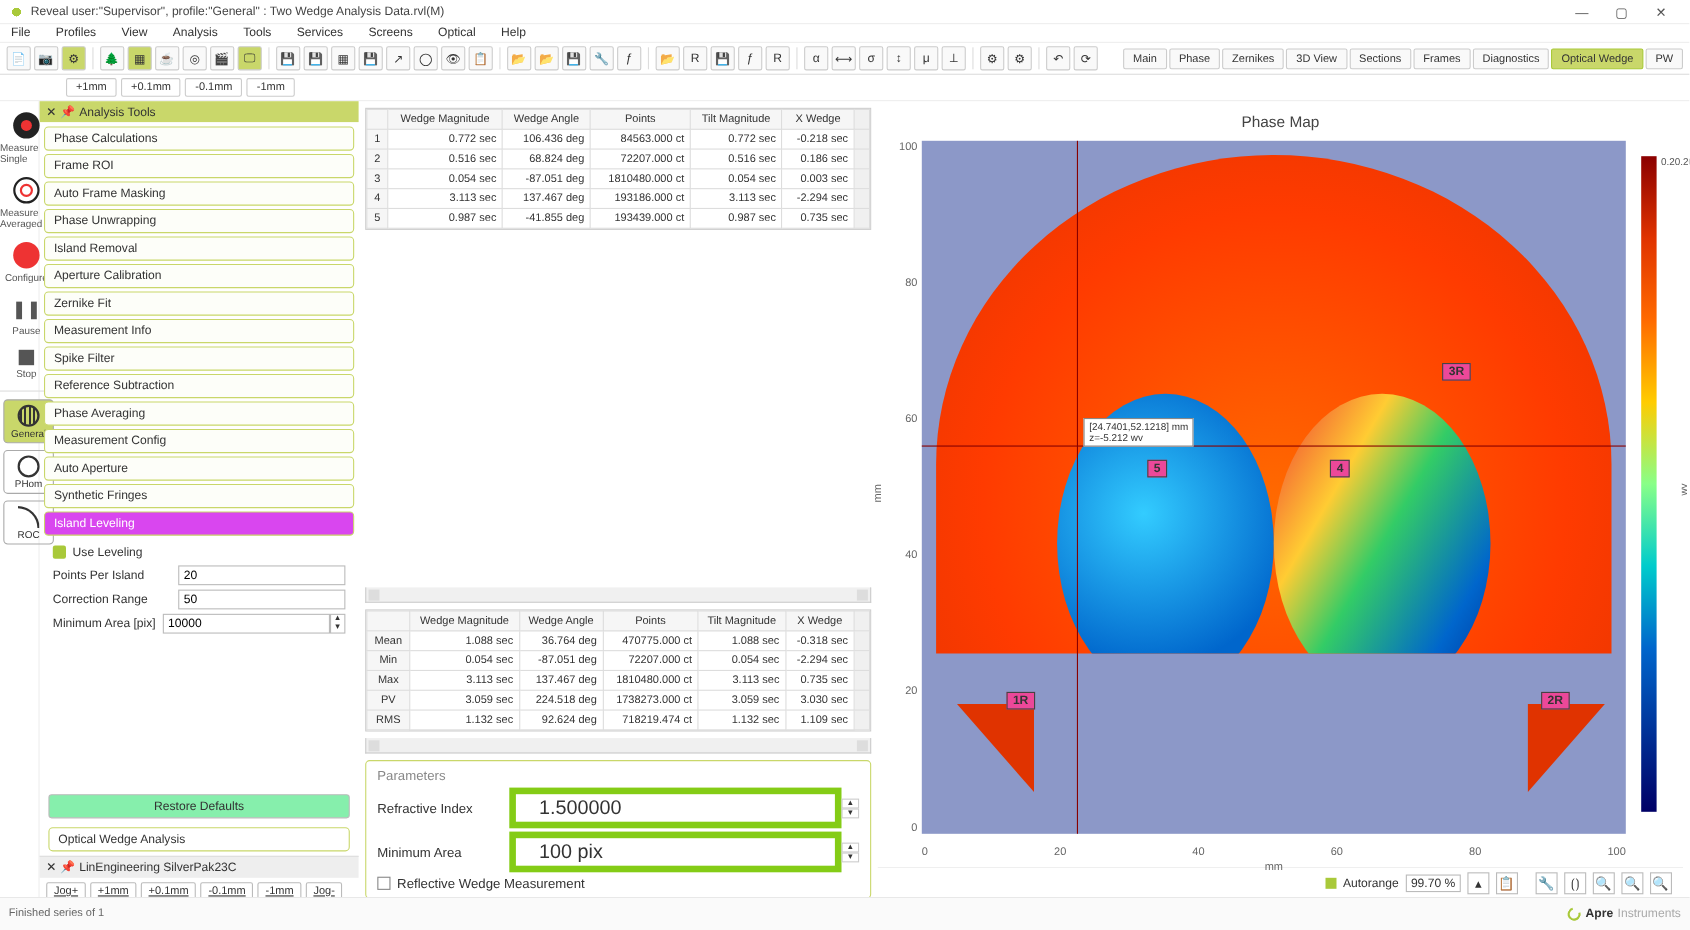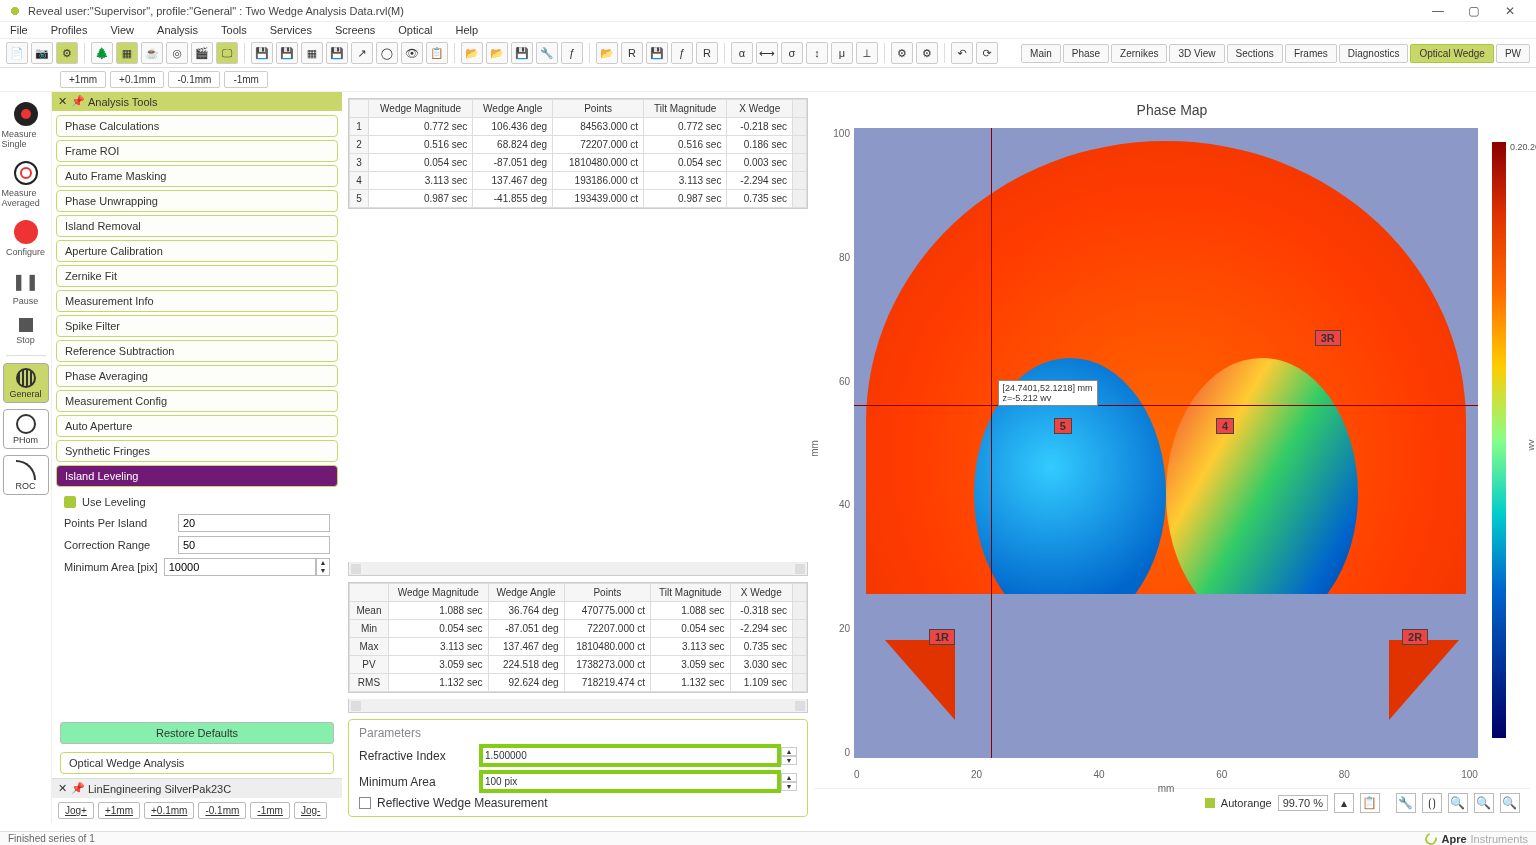"Measure Single" .left-col { align-items: center -> none; width: 52px -> 36px }
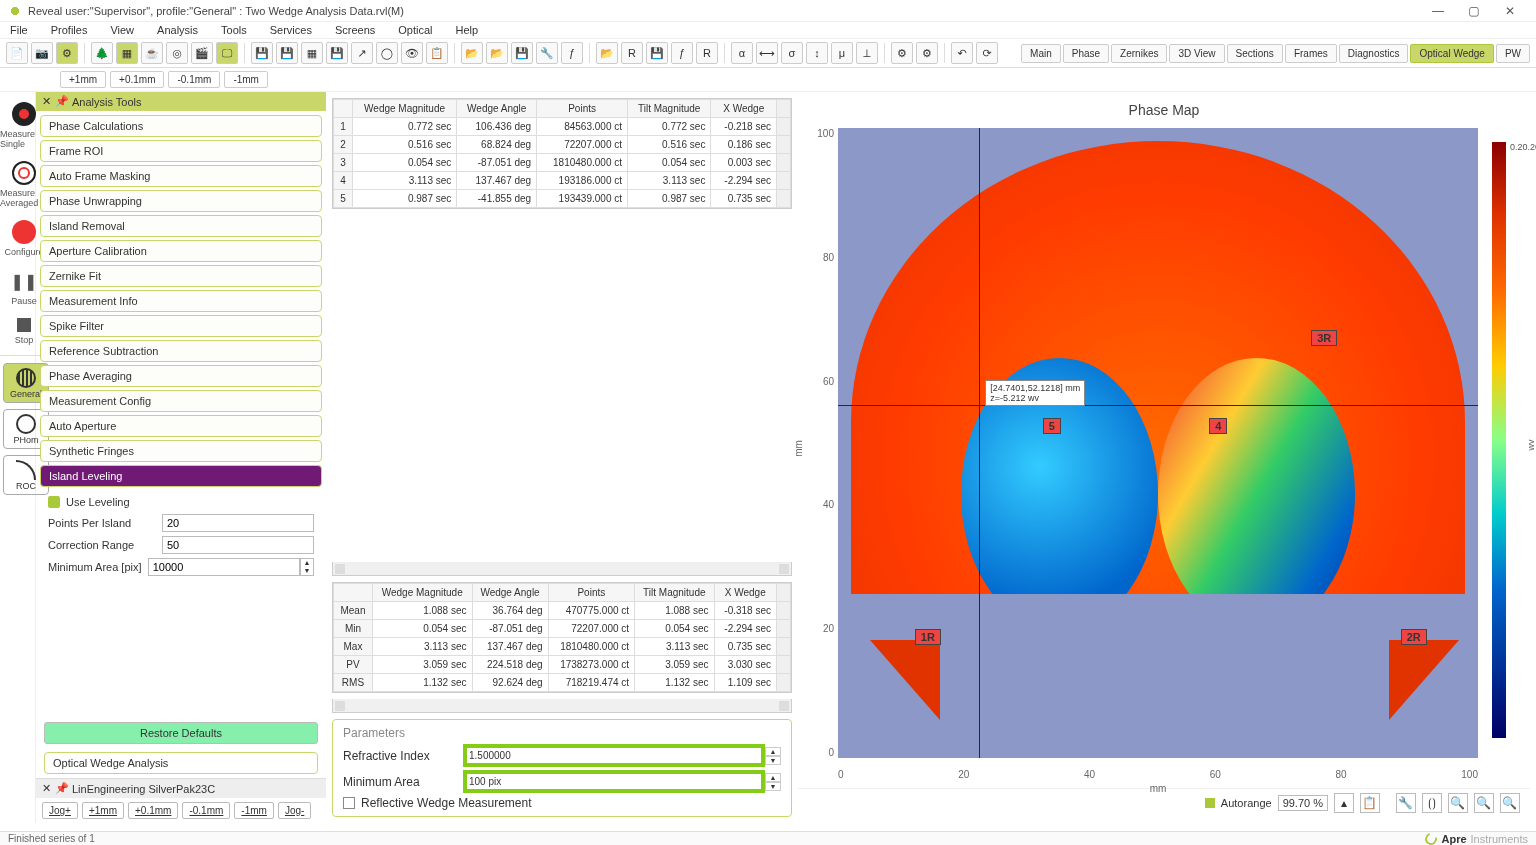"3R" .lbl-chip { background: #ef4444 -> #ec4899 }
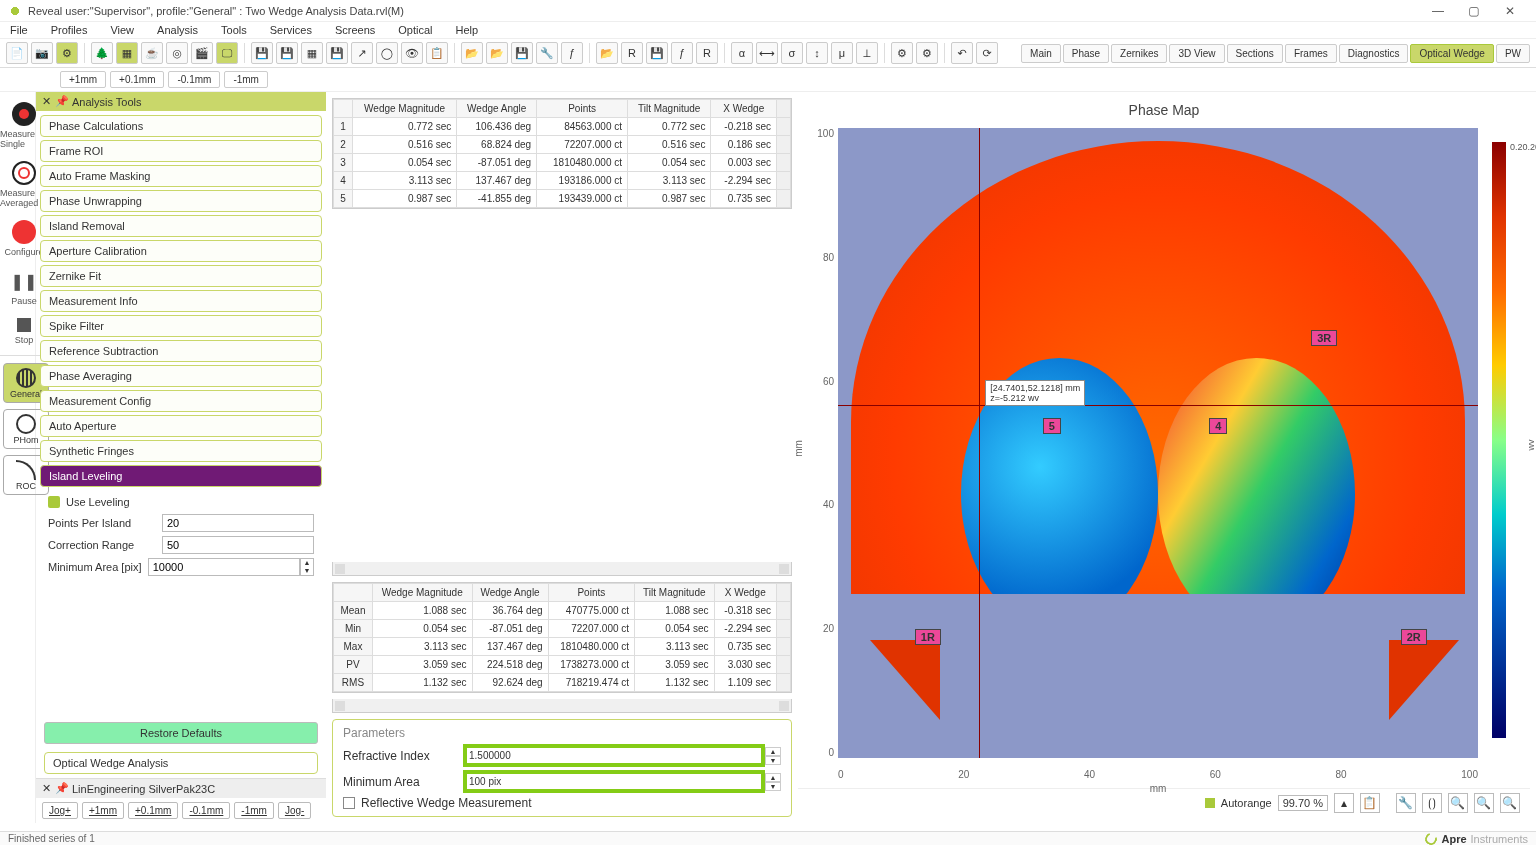"Island Leveling" .tool-item.active { background: #701a75 -> #d946ef }
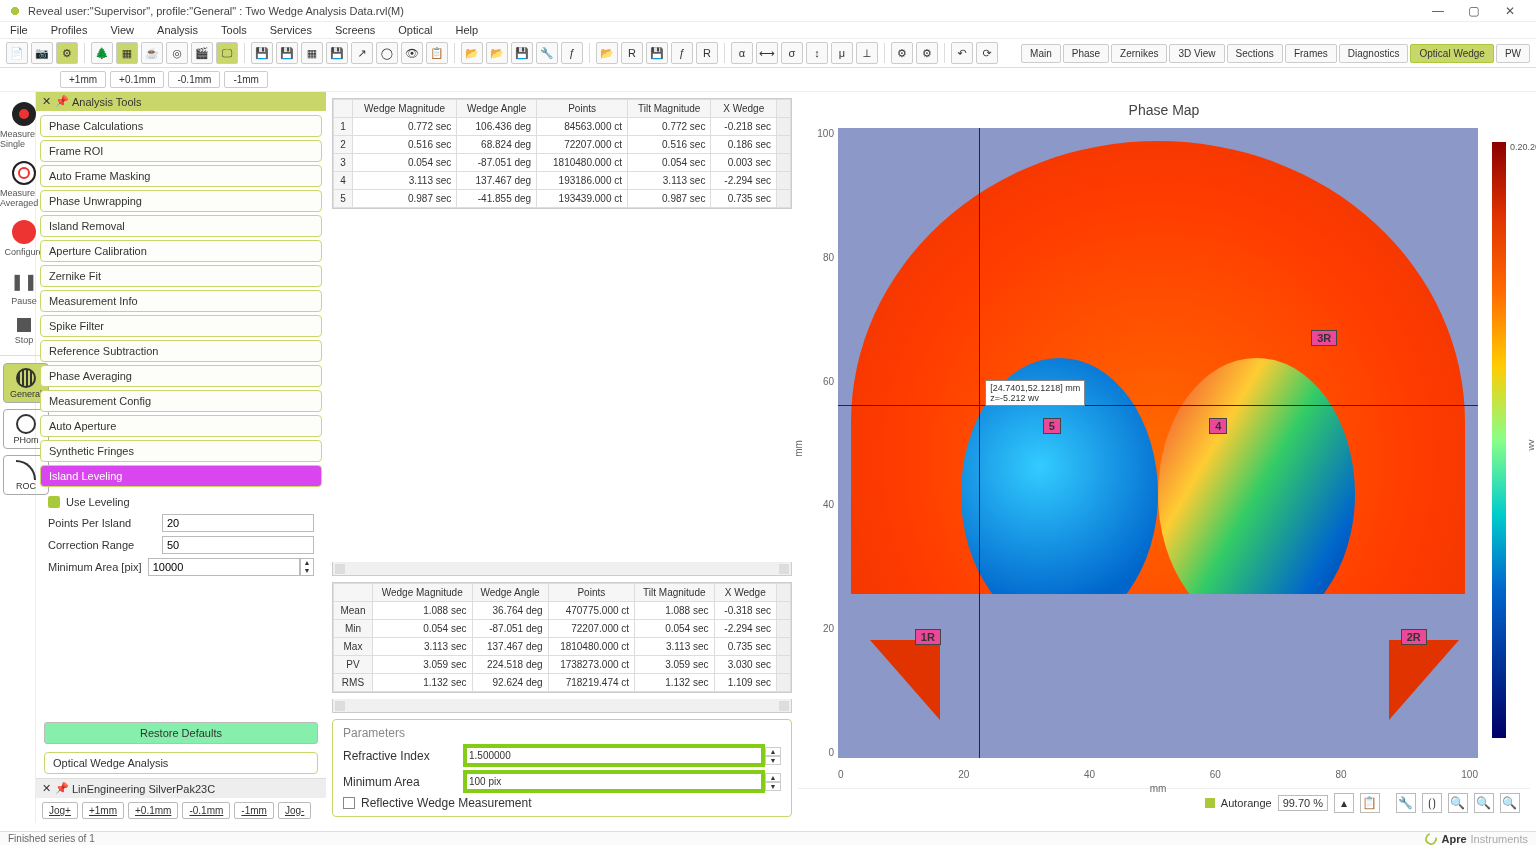"1.500000" .params-box .prow .val { border: 4px solid #84cc16 -> 6px solid #84cc16; font-size: 10px -> 18px; padding: 2px 2px -> 2px 21px }
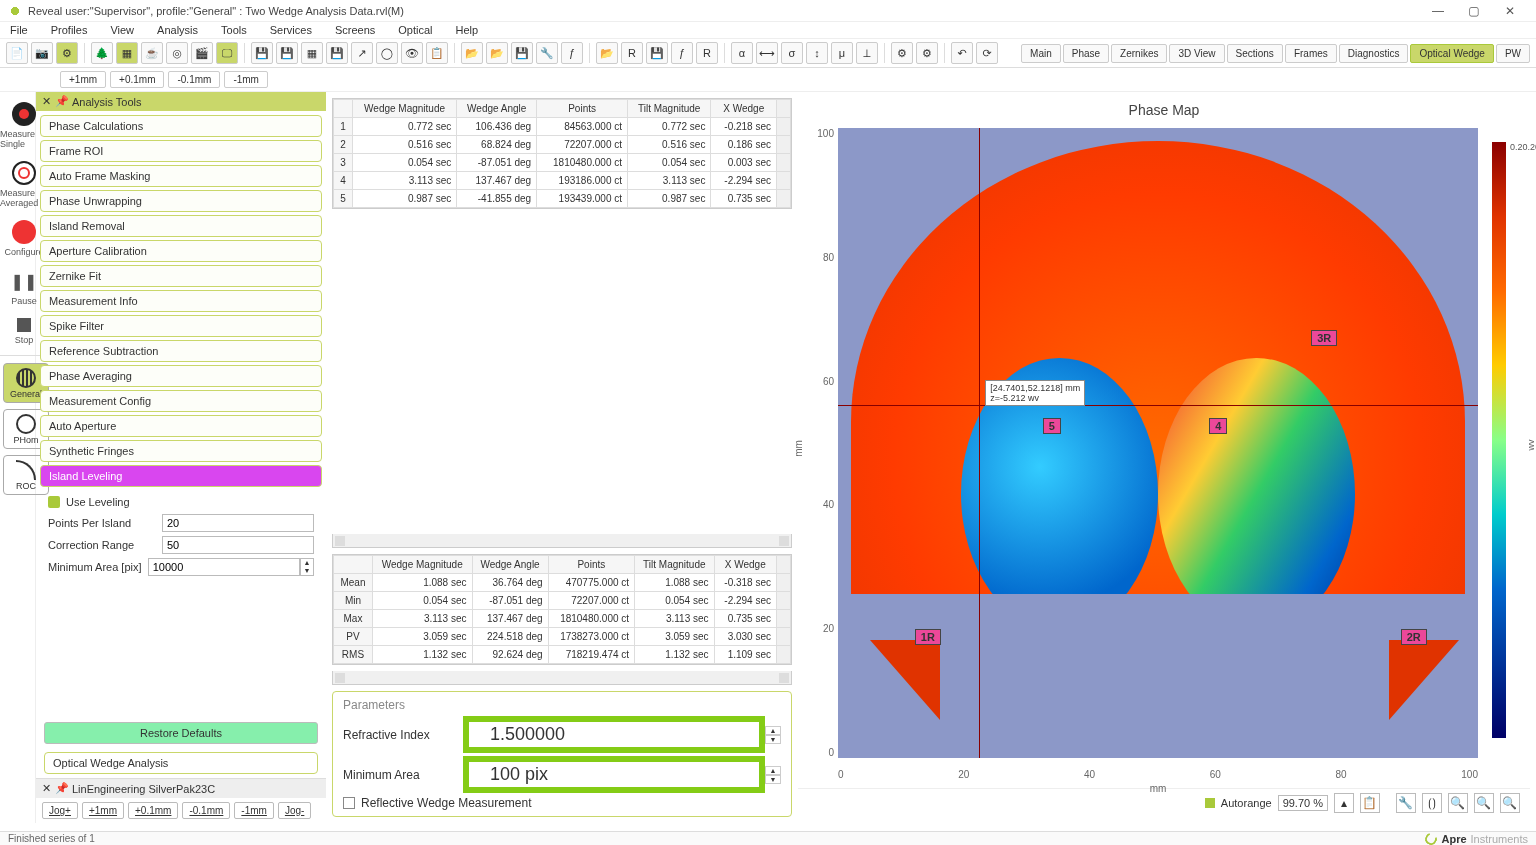"Finished series of 1" .status-bar { height: 14px -> 30px }
